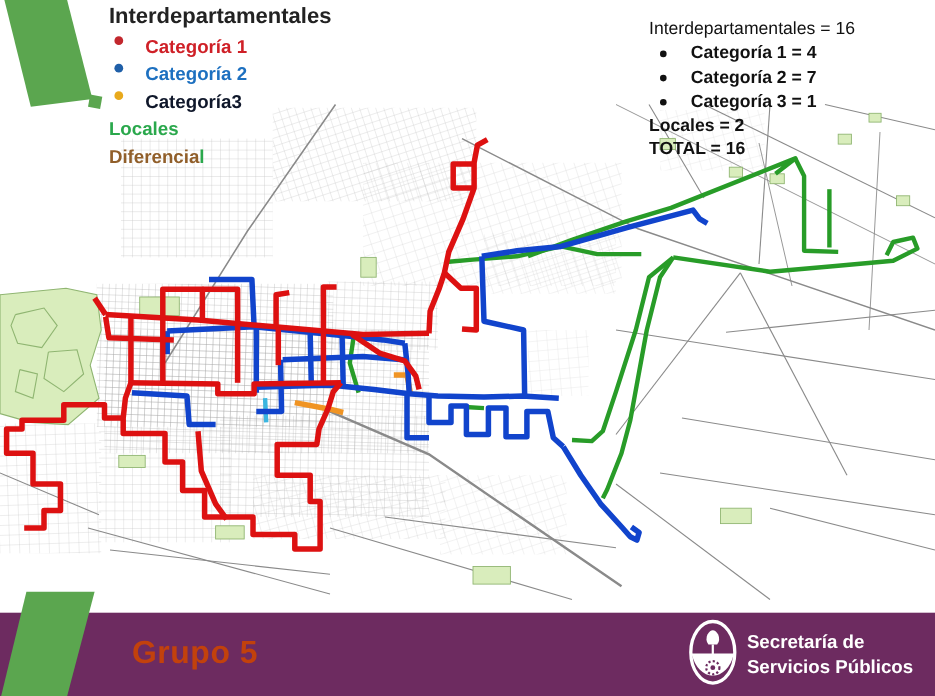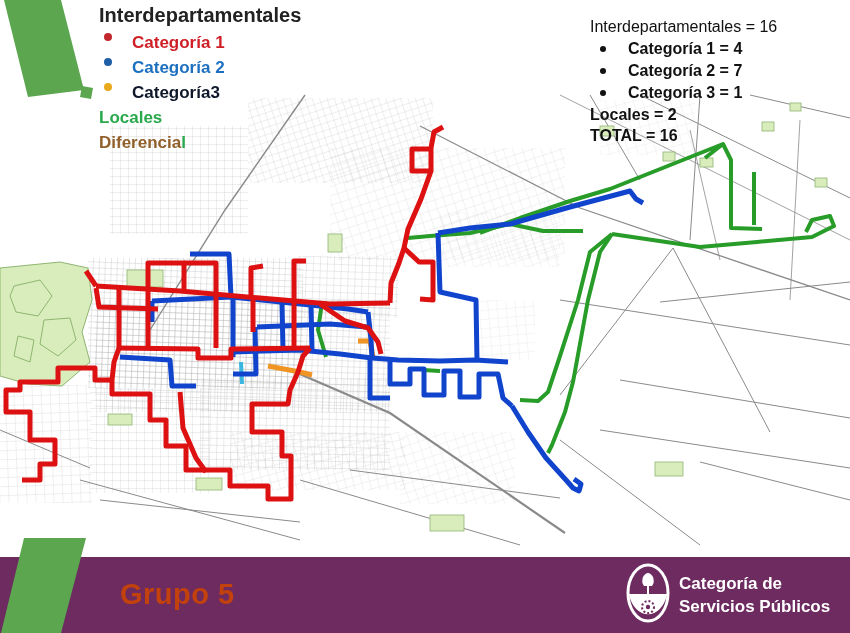"Categoría de" div { text: Categoría -> Secretaría }
